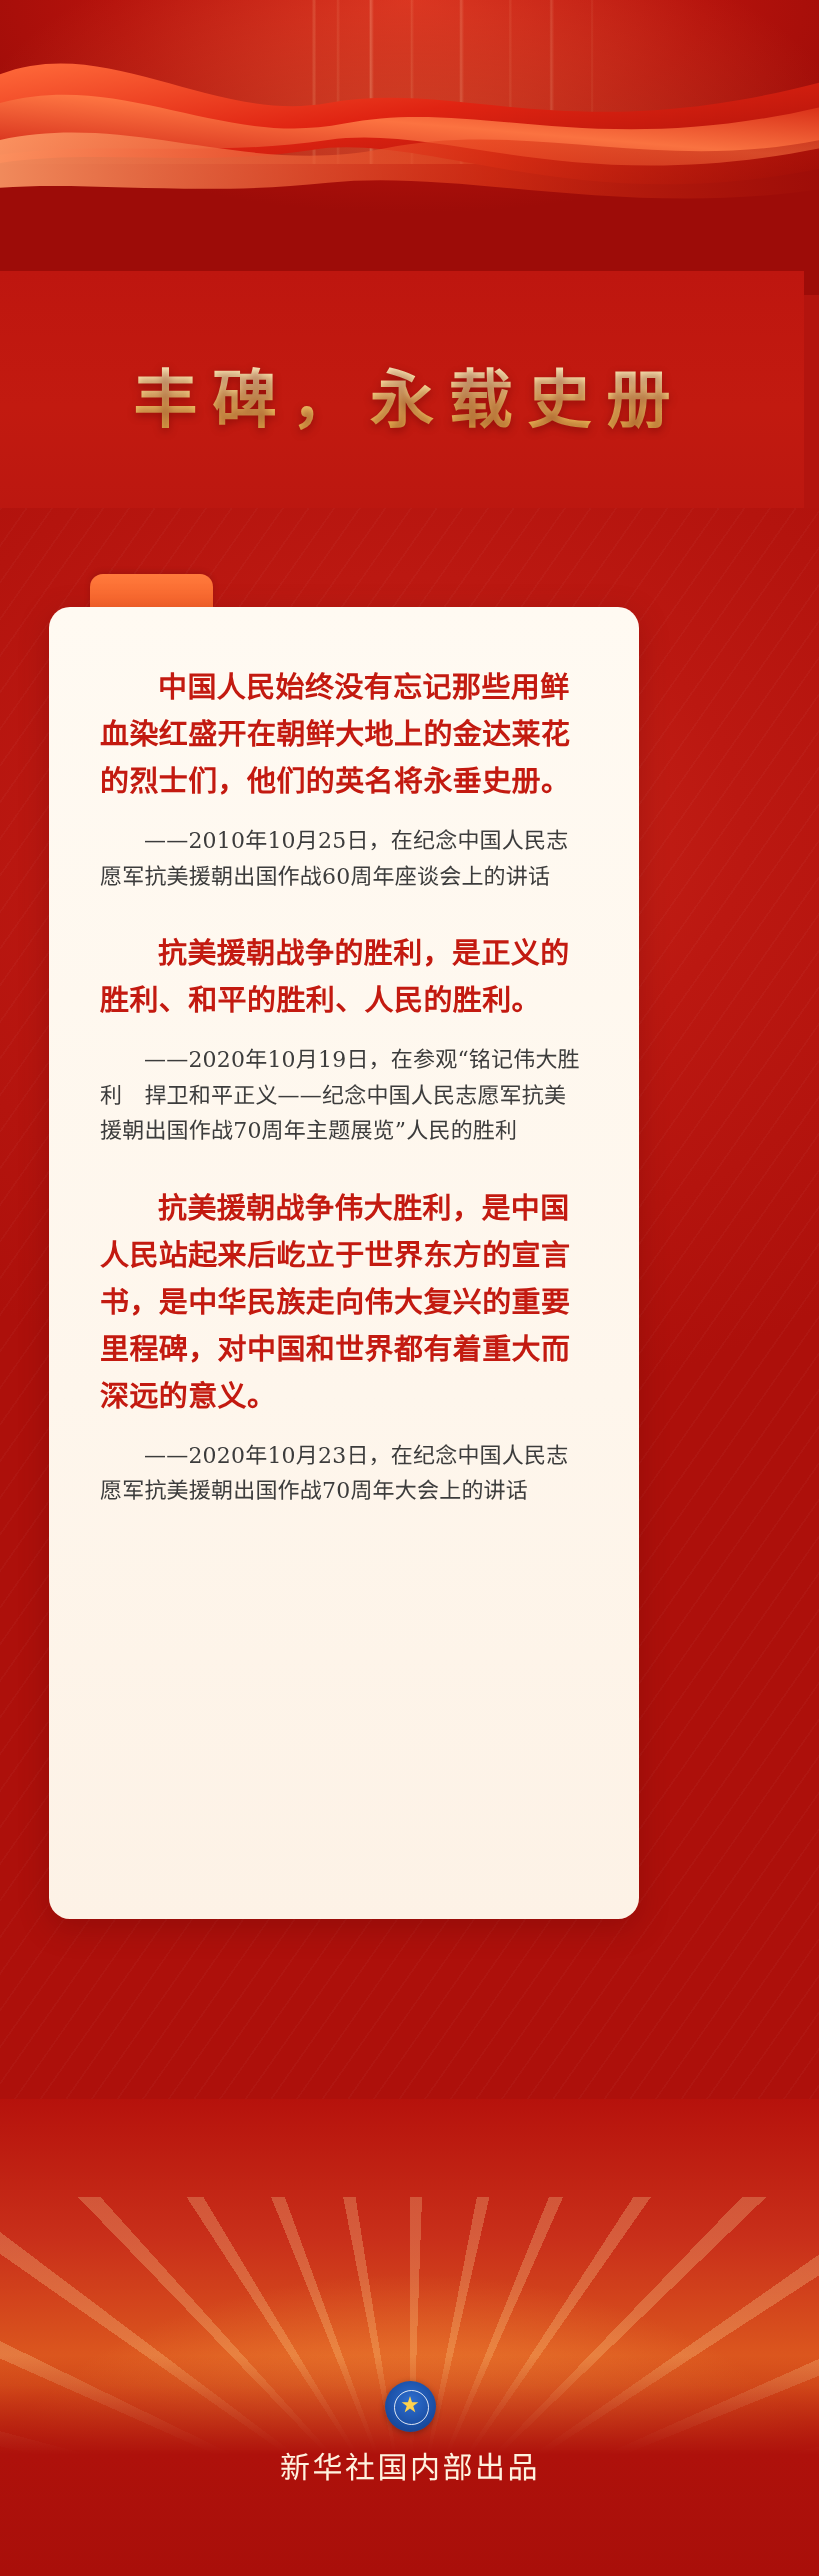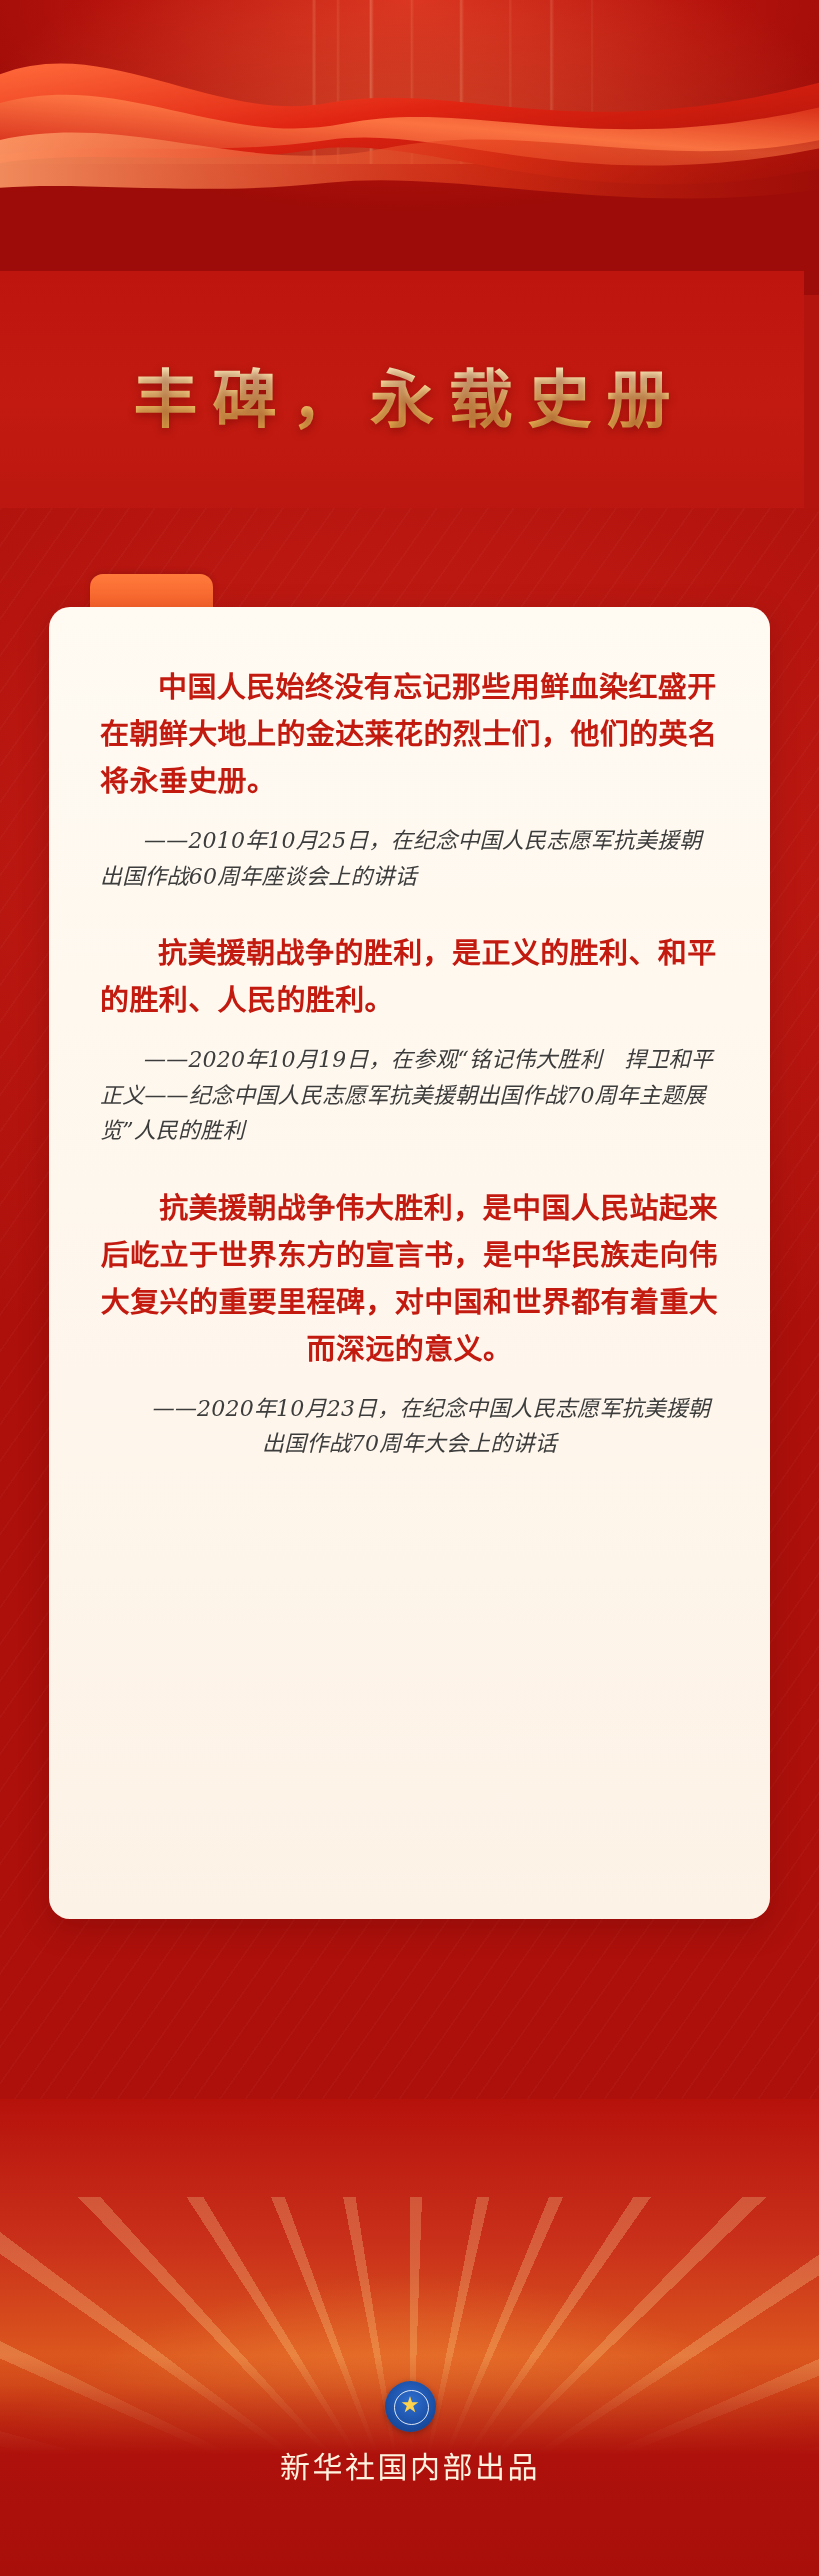"中国人民始终没有忘记那些用鲜血染红盛开在朝鲜大地上的金达莱花的烈士们，他们的英名" .card { width: 721px -> 590px }
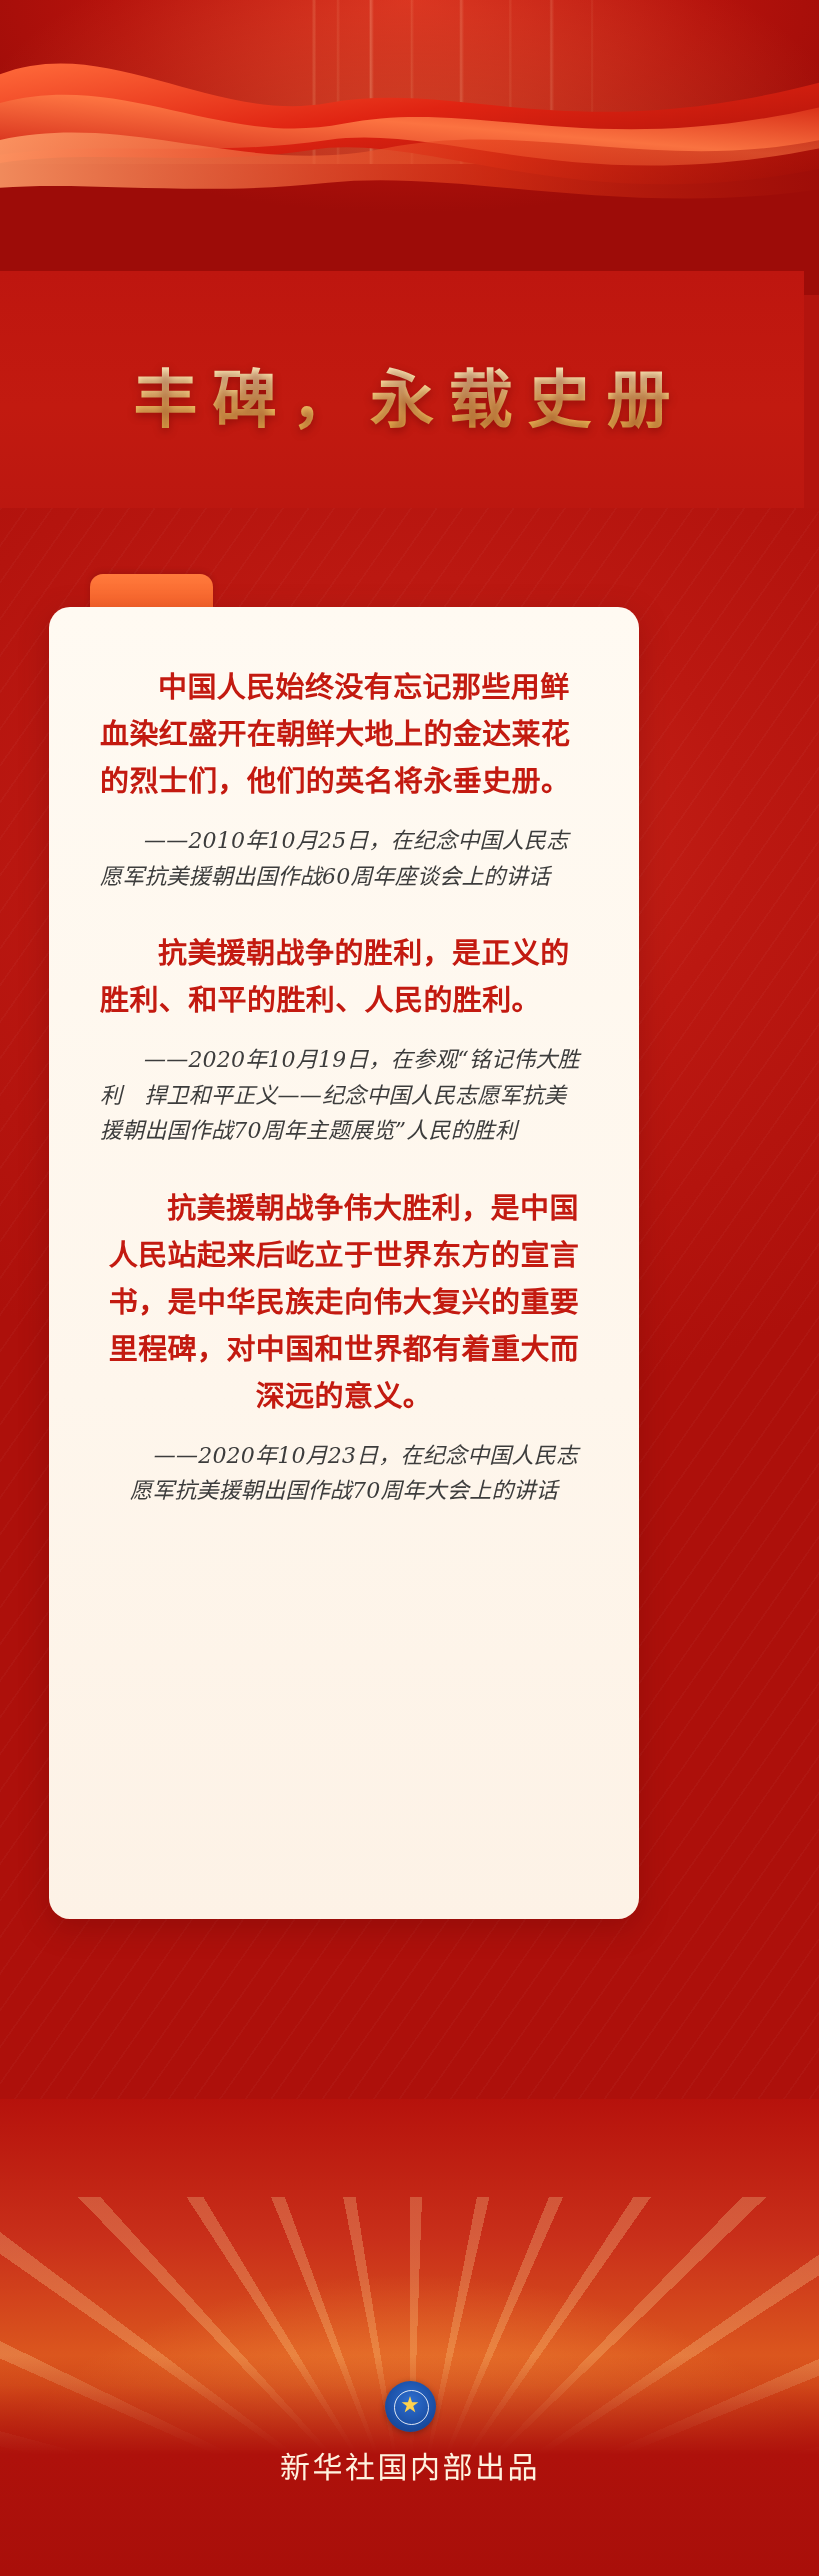"——2010年10月25日，在纪念中国人民志愿军抗美援朝出国作战60周年座谈会上" .quote-source { font-style: italic -> none }
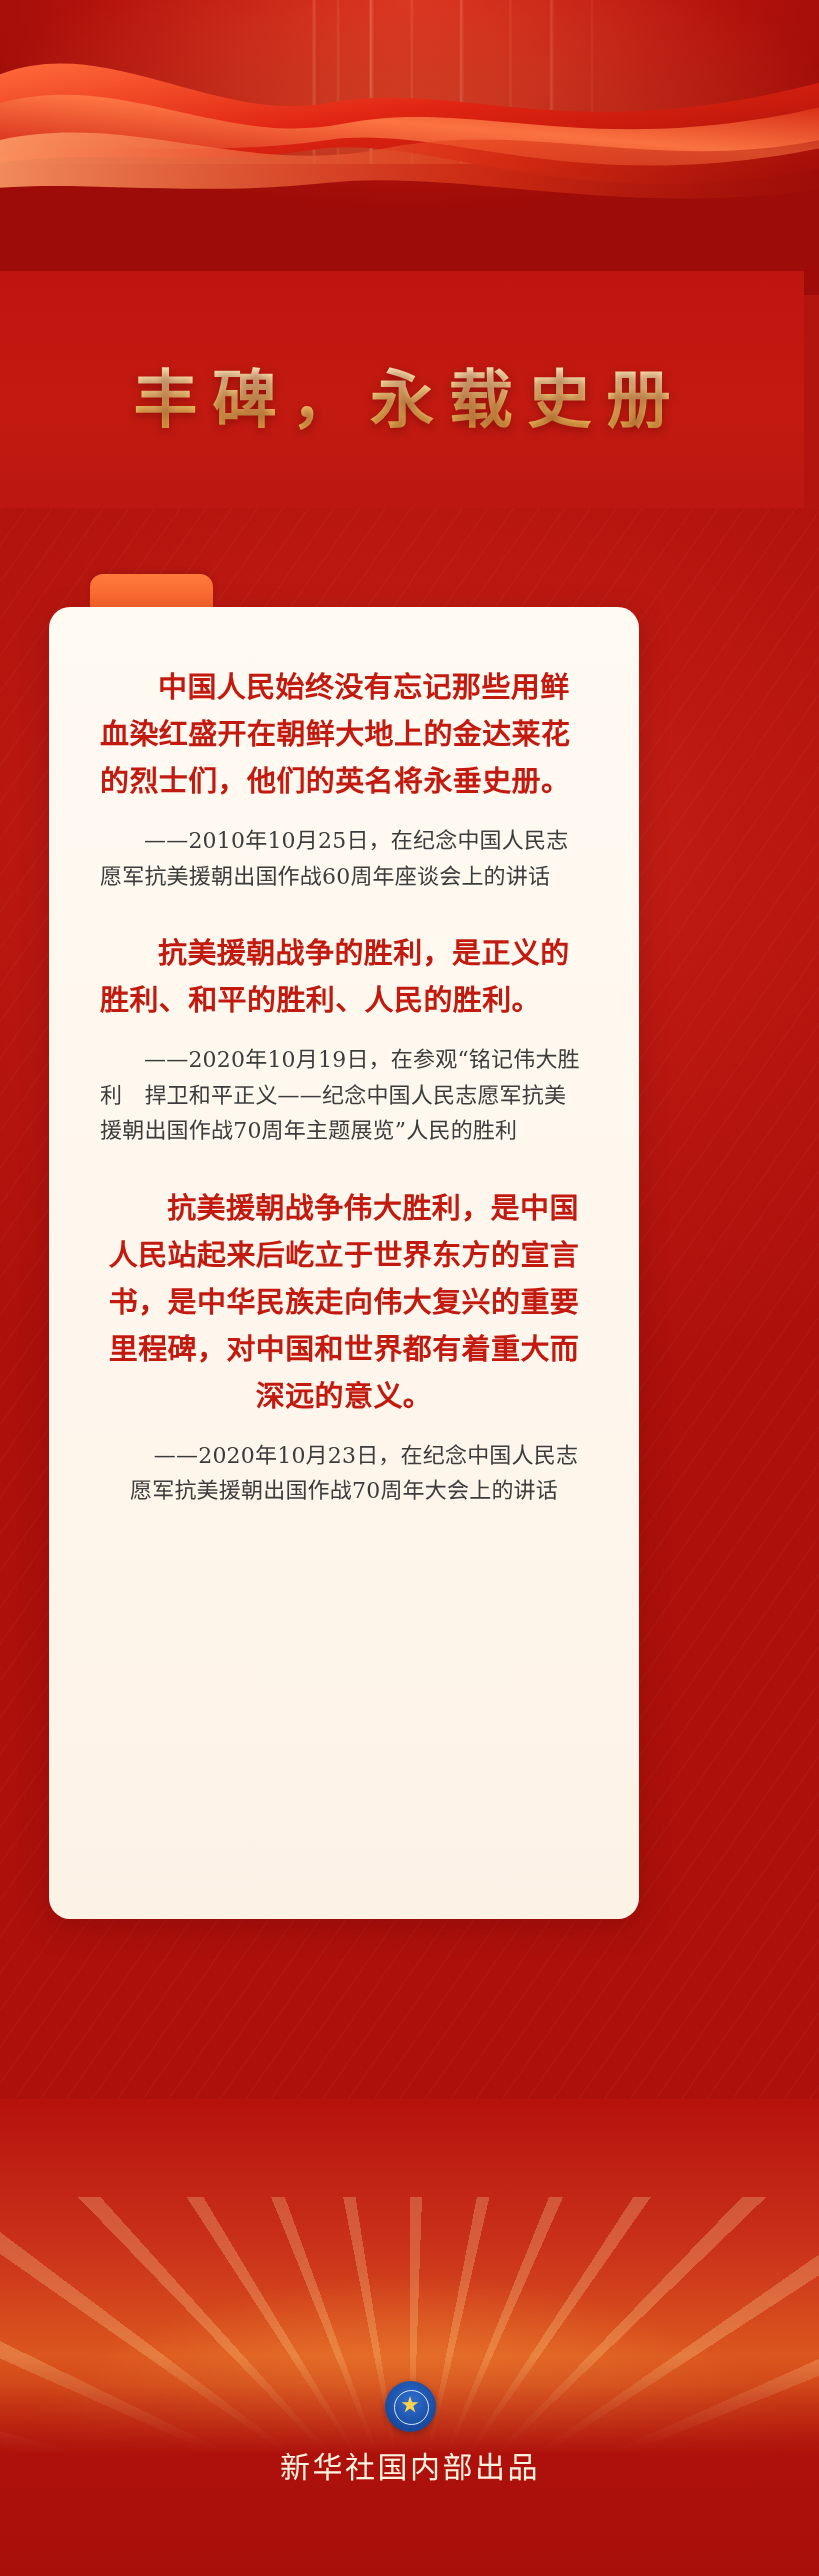"抗美援朝战争伟大胜利，是中国人民站起来后屹立于世界东方的宣言书，是中华民族走向伟" .quote-block:last-child { text-align: center -> none }
